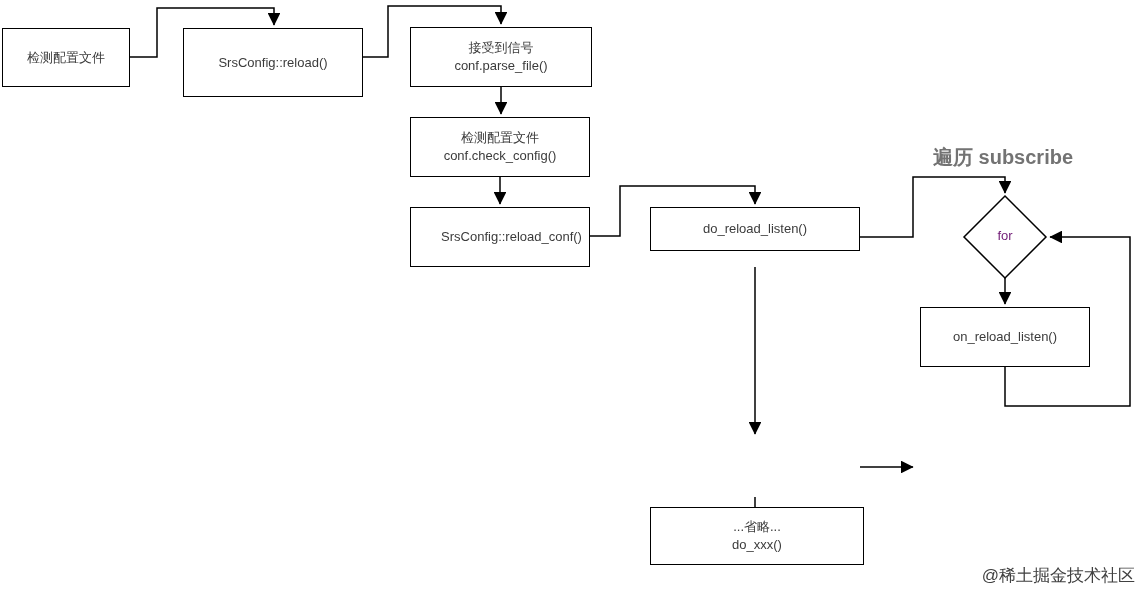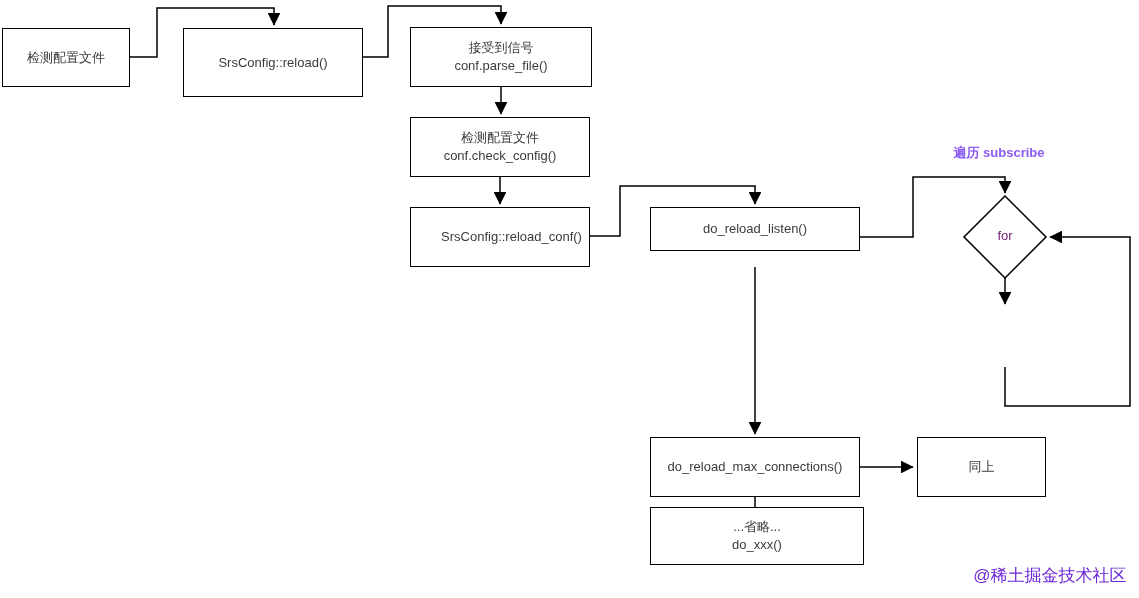"遍历 subscribe" .loop-title { color: #8b5cf6 -> #737373; font-size: 13px -> 20px }
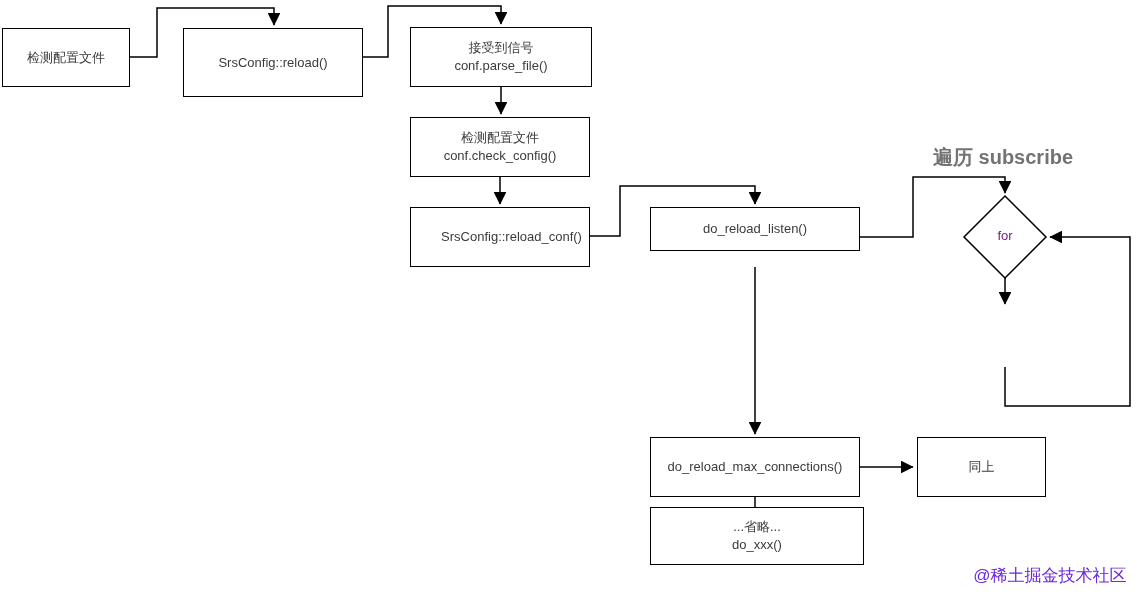"on_reload_listen()" div.node { html: none -> <div> <span>on_reload_listen()</span> </div> }
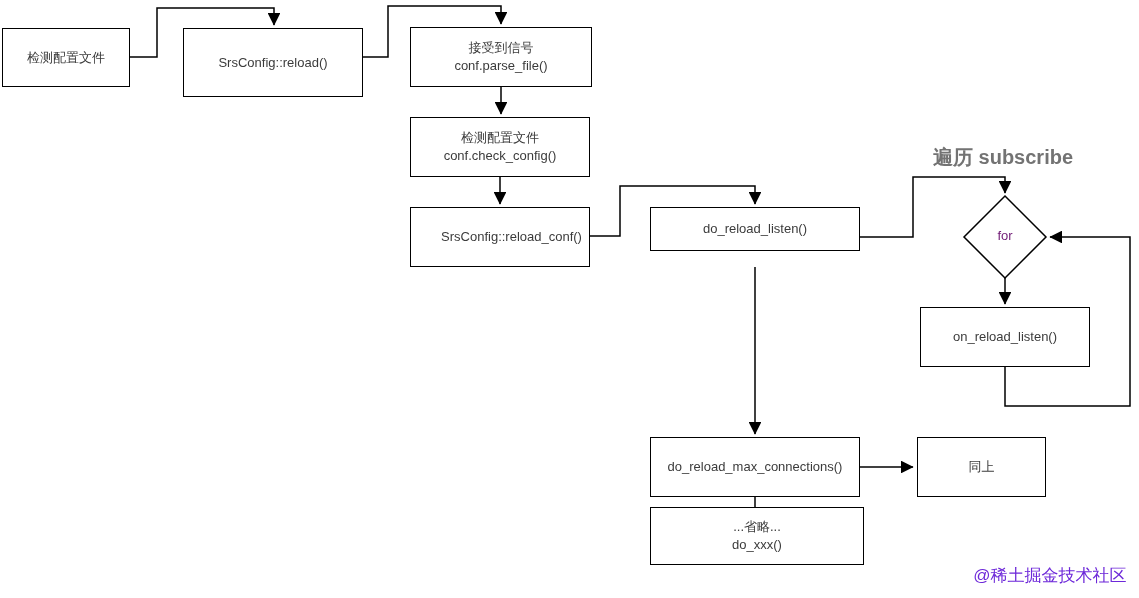"do_reload_max_connections()" div.node { html: <div> <span>do_reload_max_connections()</span> </div> -> none }
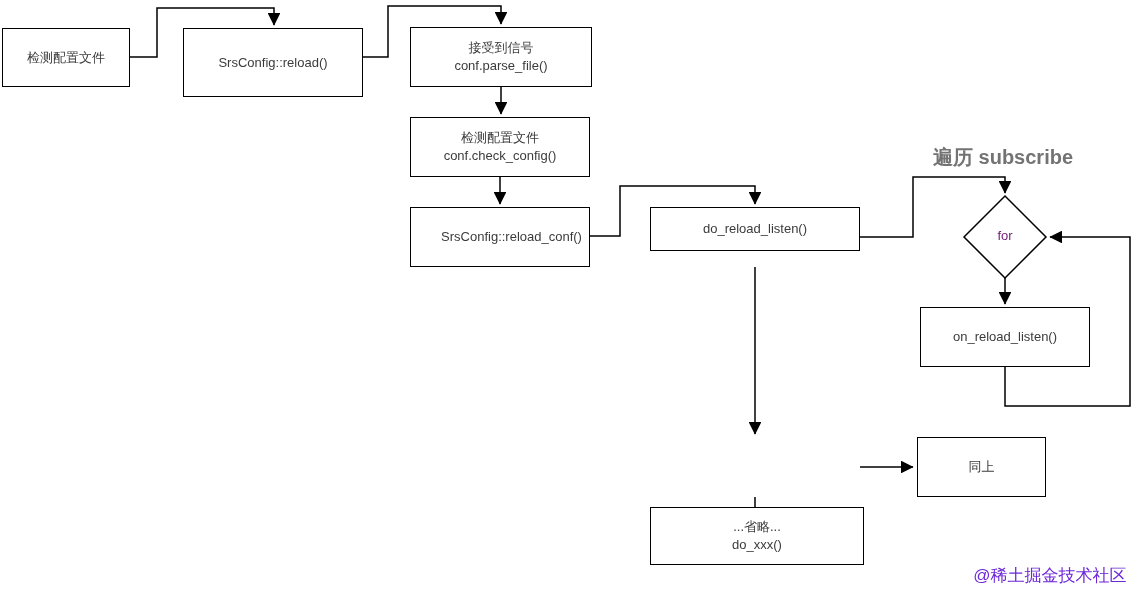"同上" div.node { html: <div> <span>同上</span> </div> -> none }
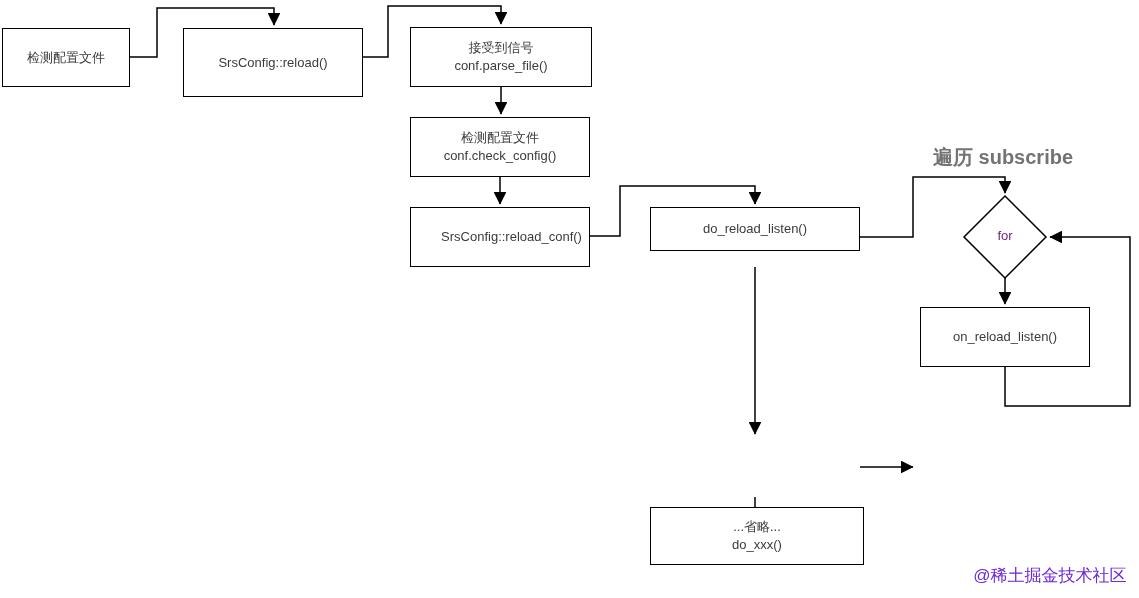"@稀土掘金技术社区" .watermark { color: #6d28d9 -> #404040; text-align: center -> right }
